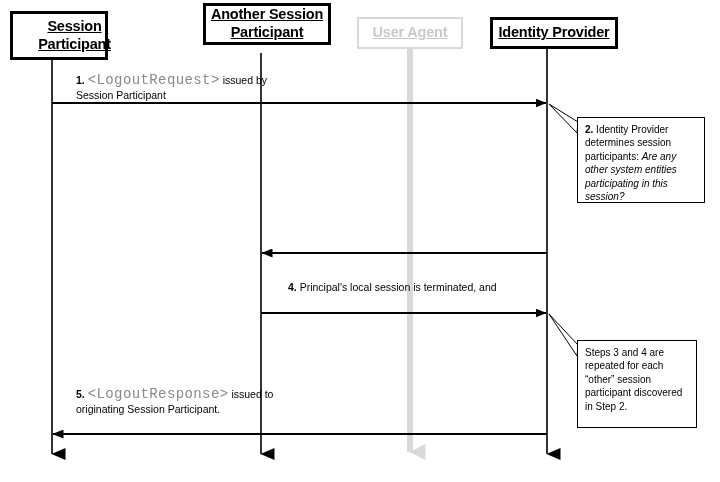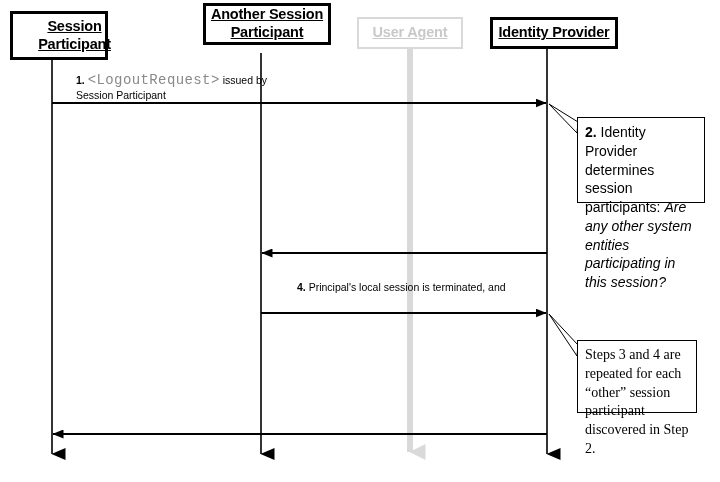"2. Identity Provider determines session" .note { font-size: 14px -> 10px }
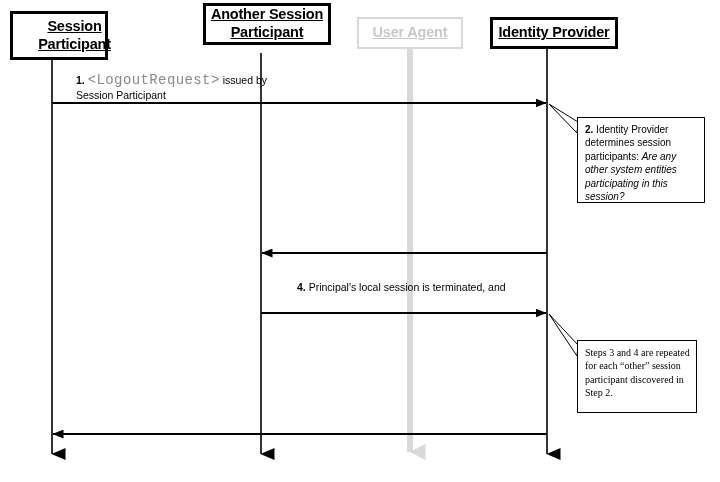"4. Principal's local session is" #msg-4 { left: 297px -> 288px }
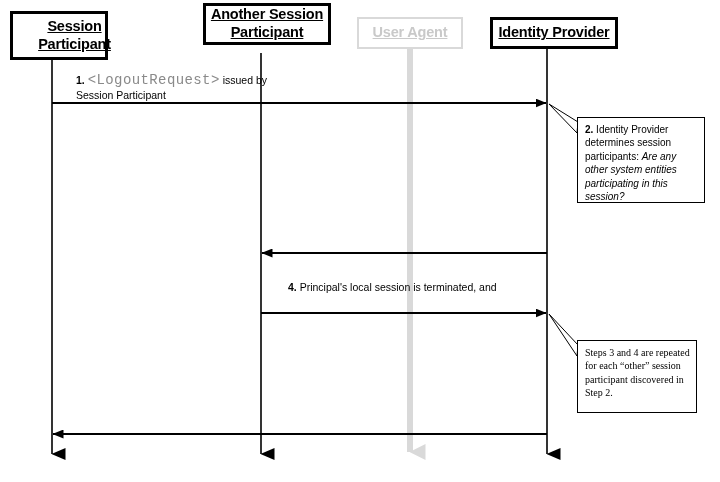"Steps 3 and 4 are" #note-repeat { font-family: Liberation Serif, serif -> none; height: 73px -> 88px }
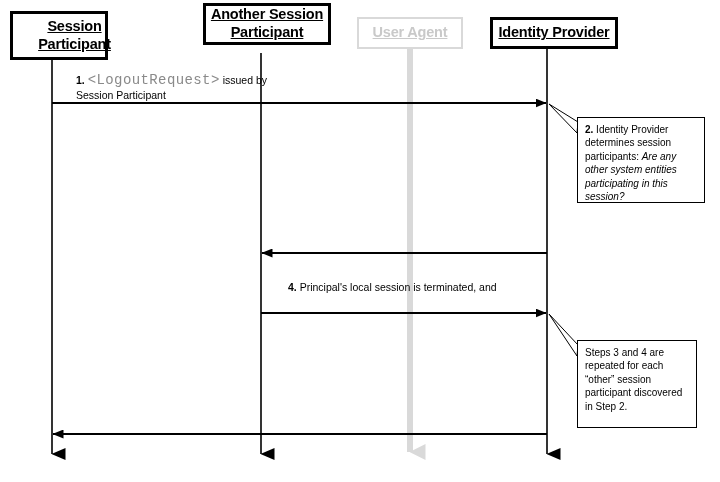"5. <LogoutResponse> issued to" div.msg { html: none -> <div> <span>5.</span><span> </span><span>&lt;LogoutResponse&gt;</span><span> issued to originating Session Participant.</span> </div> }
